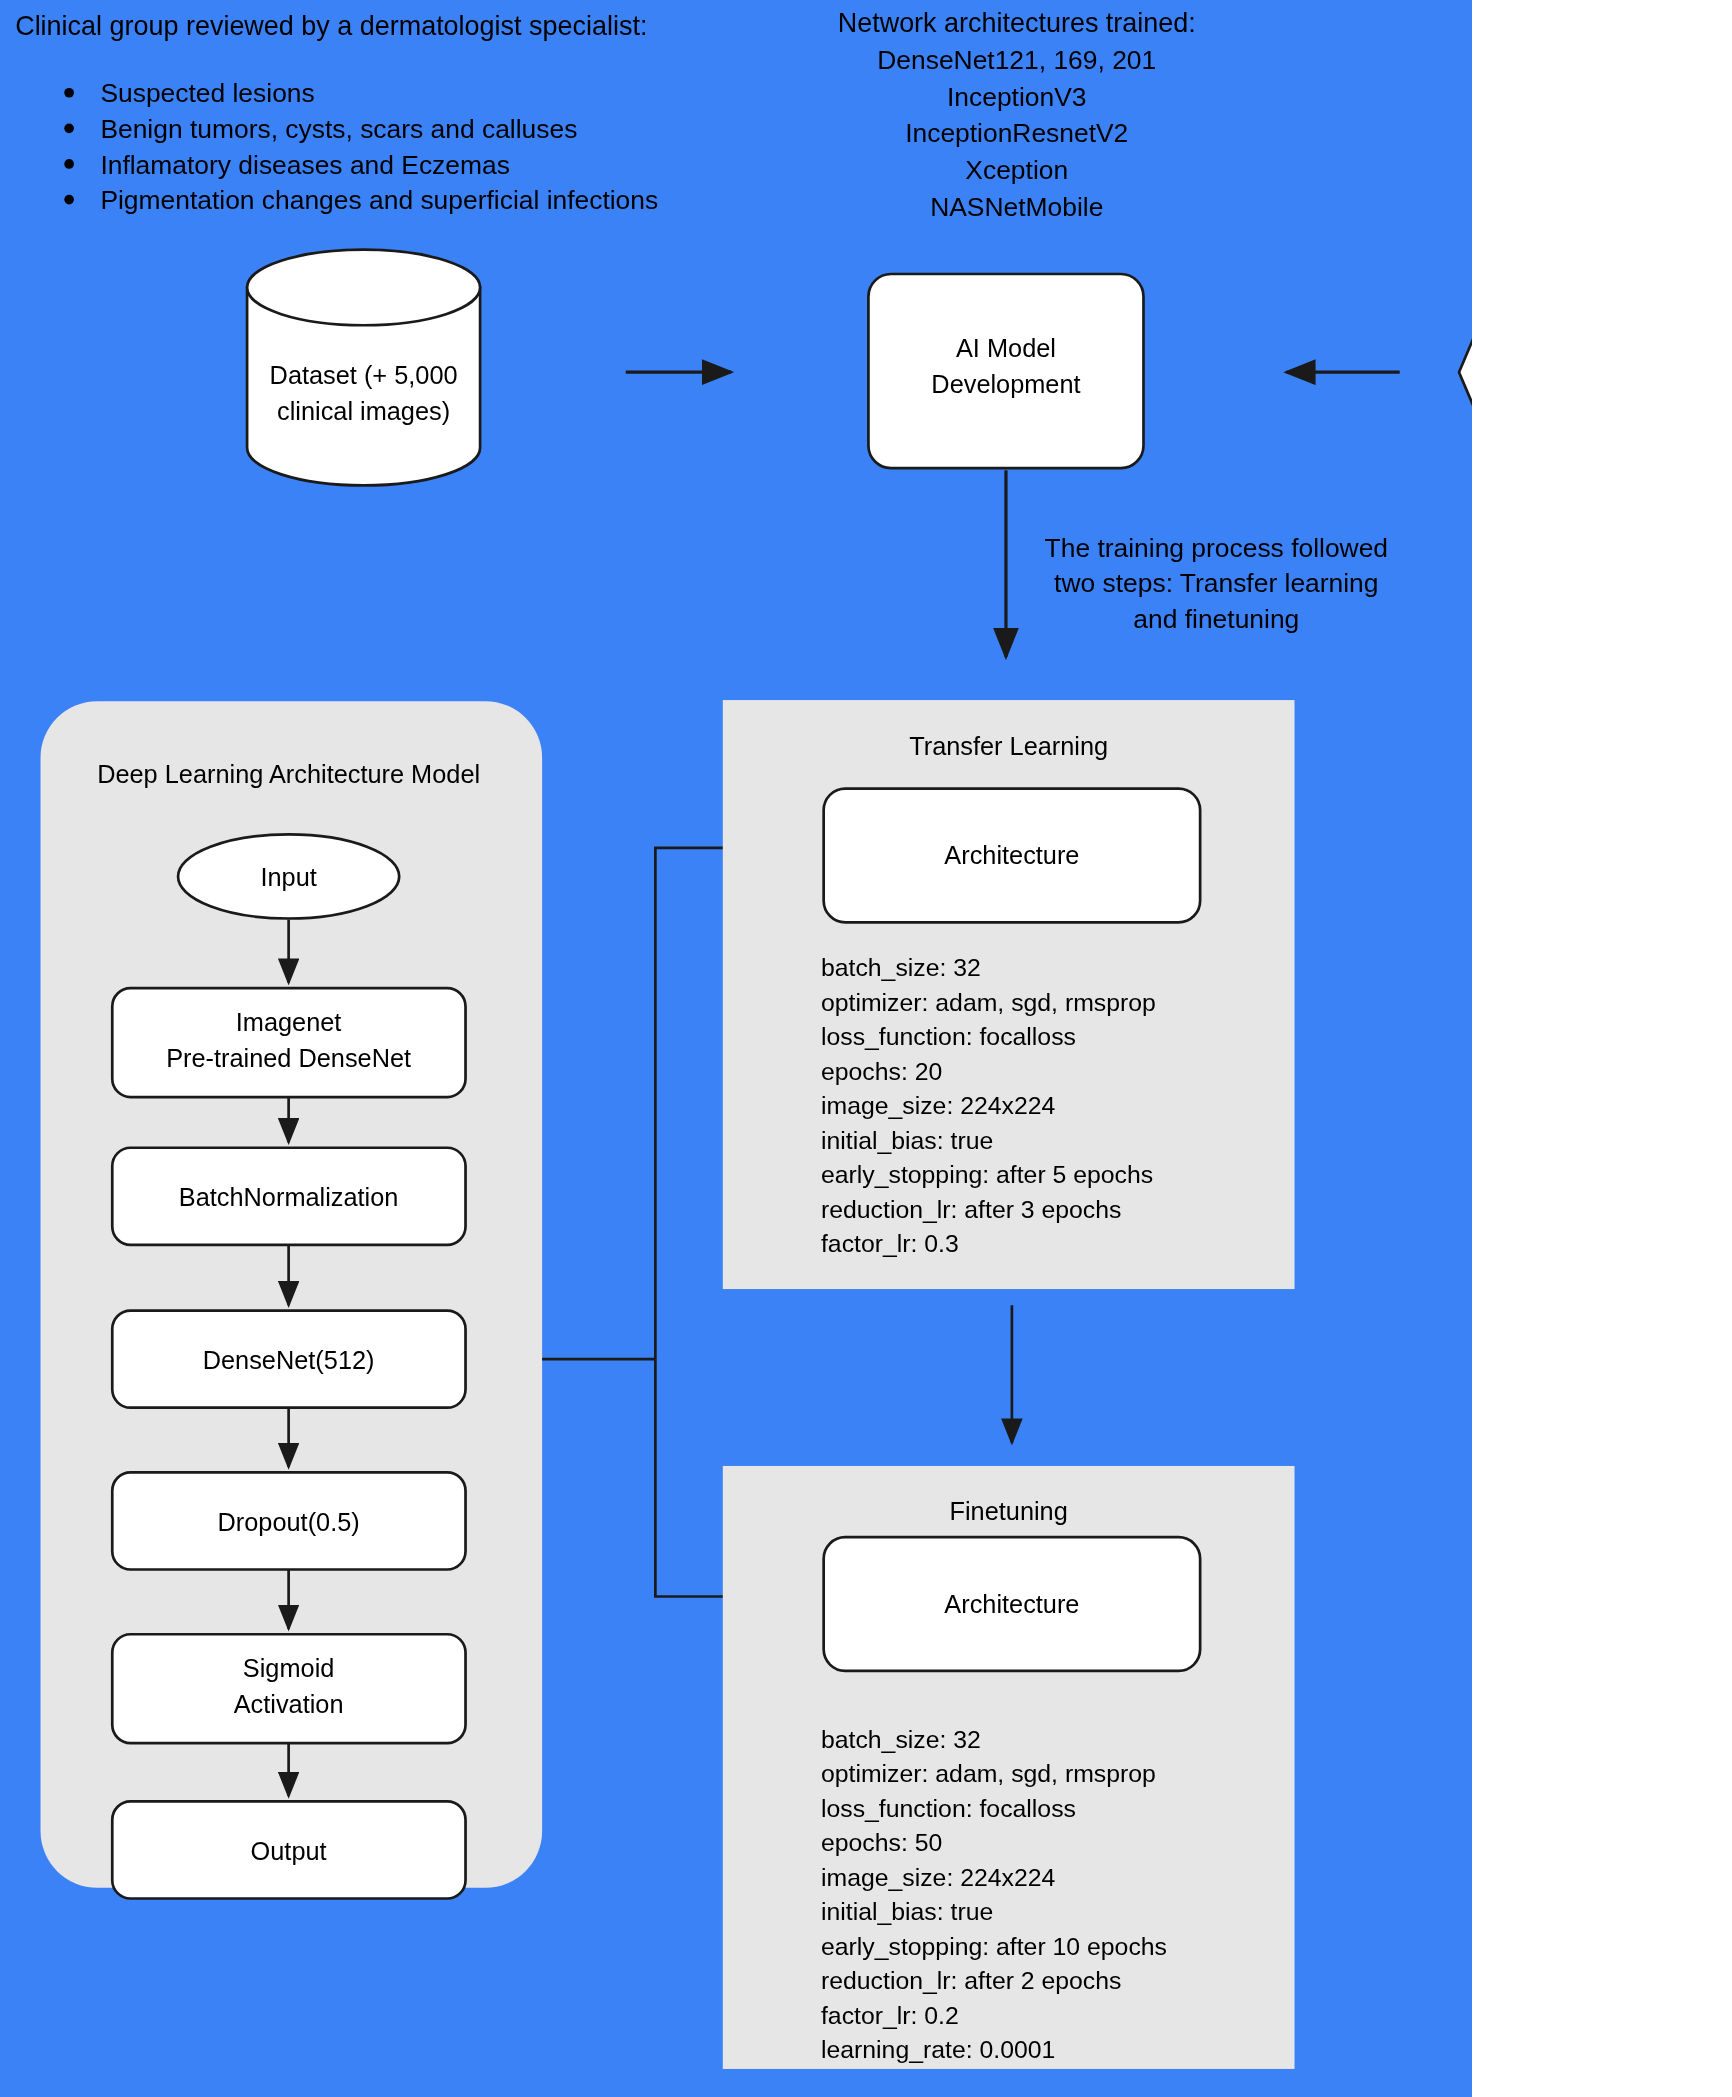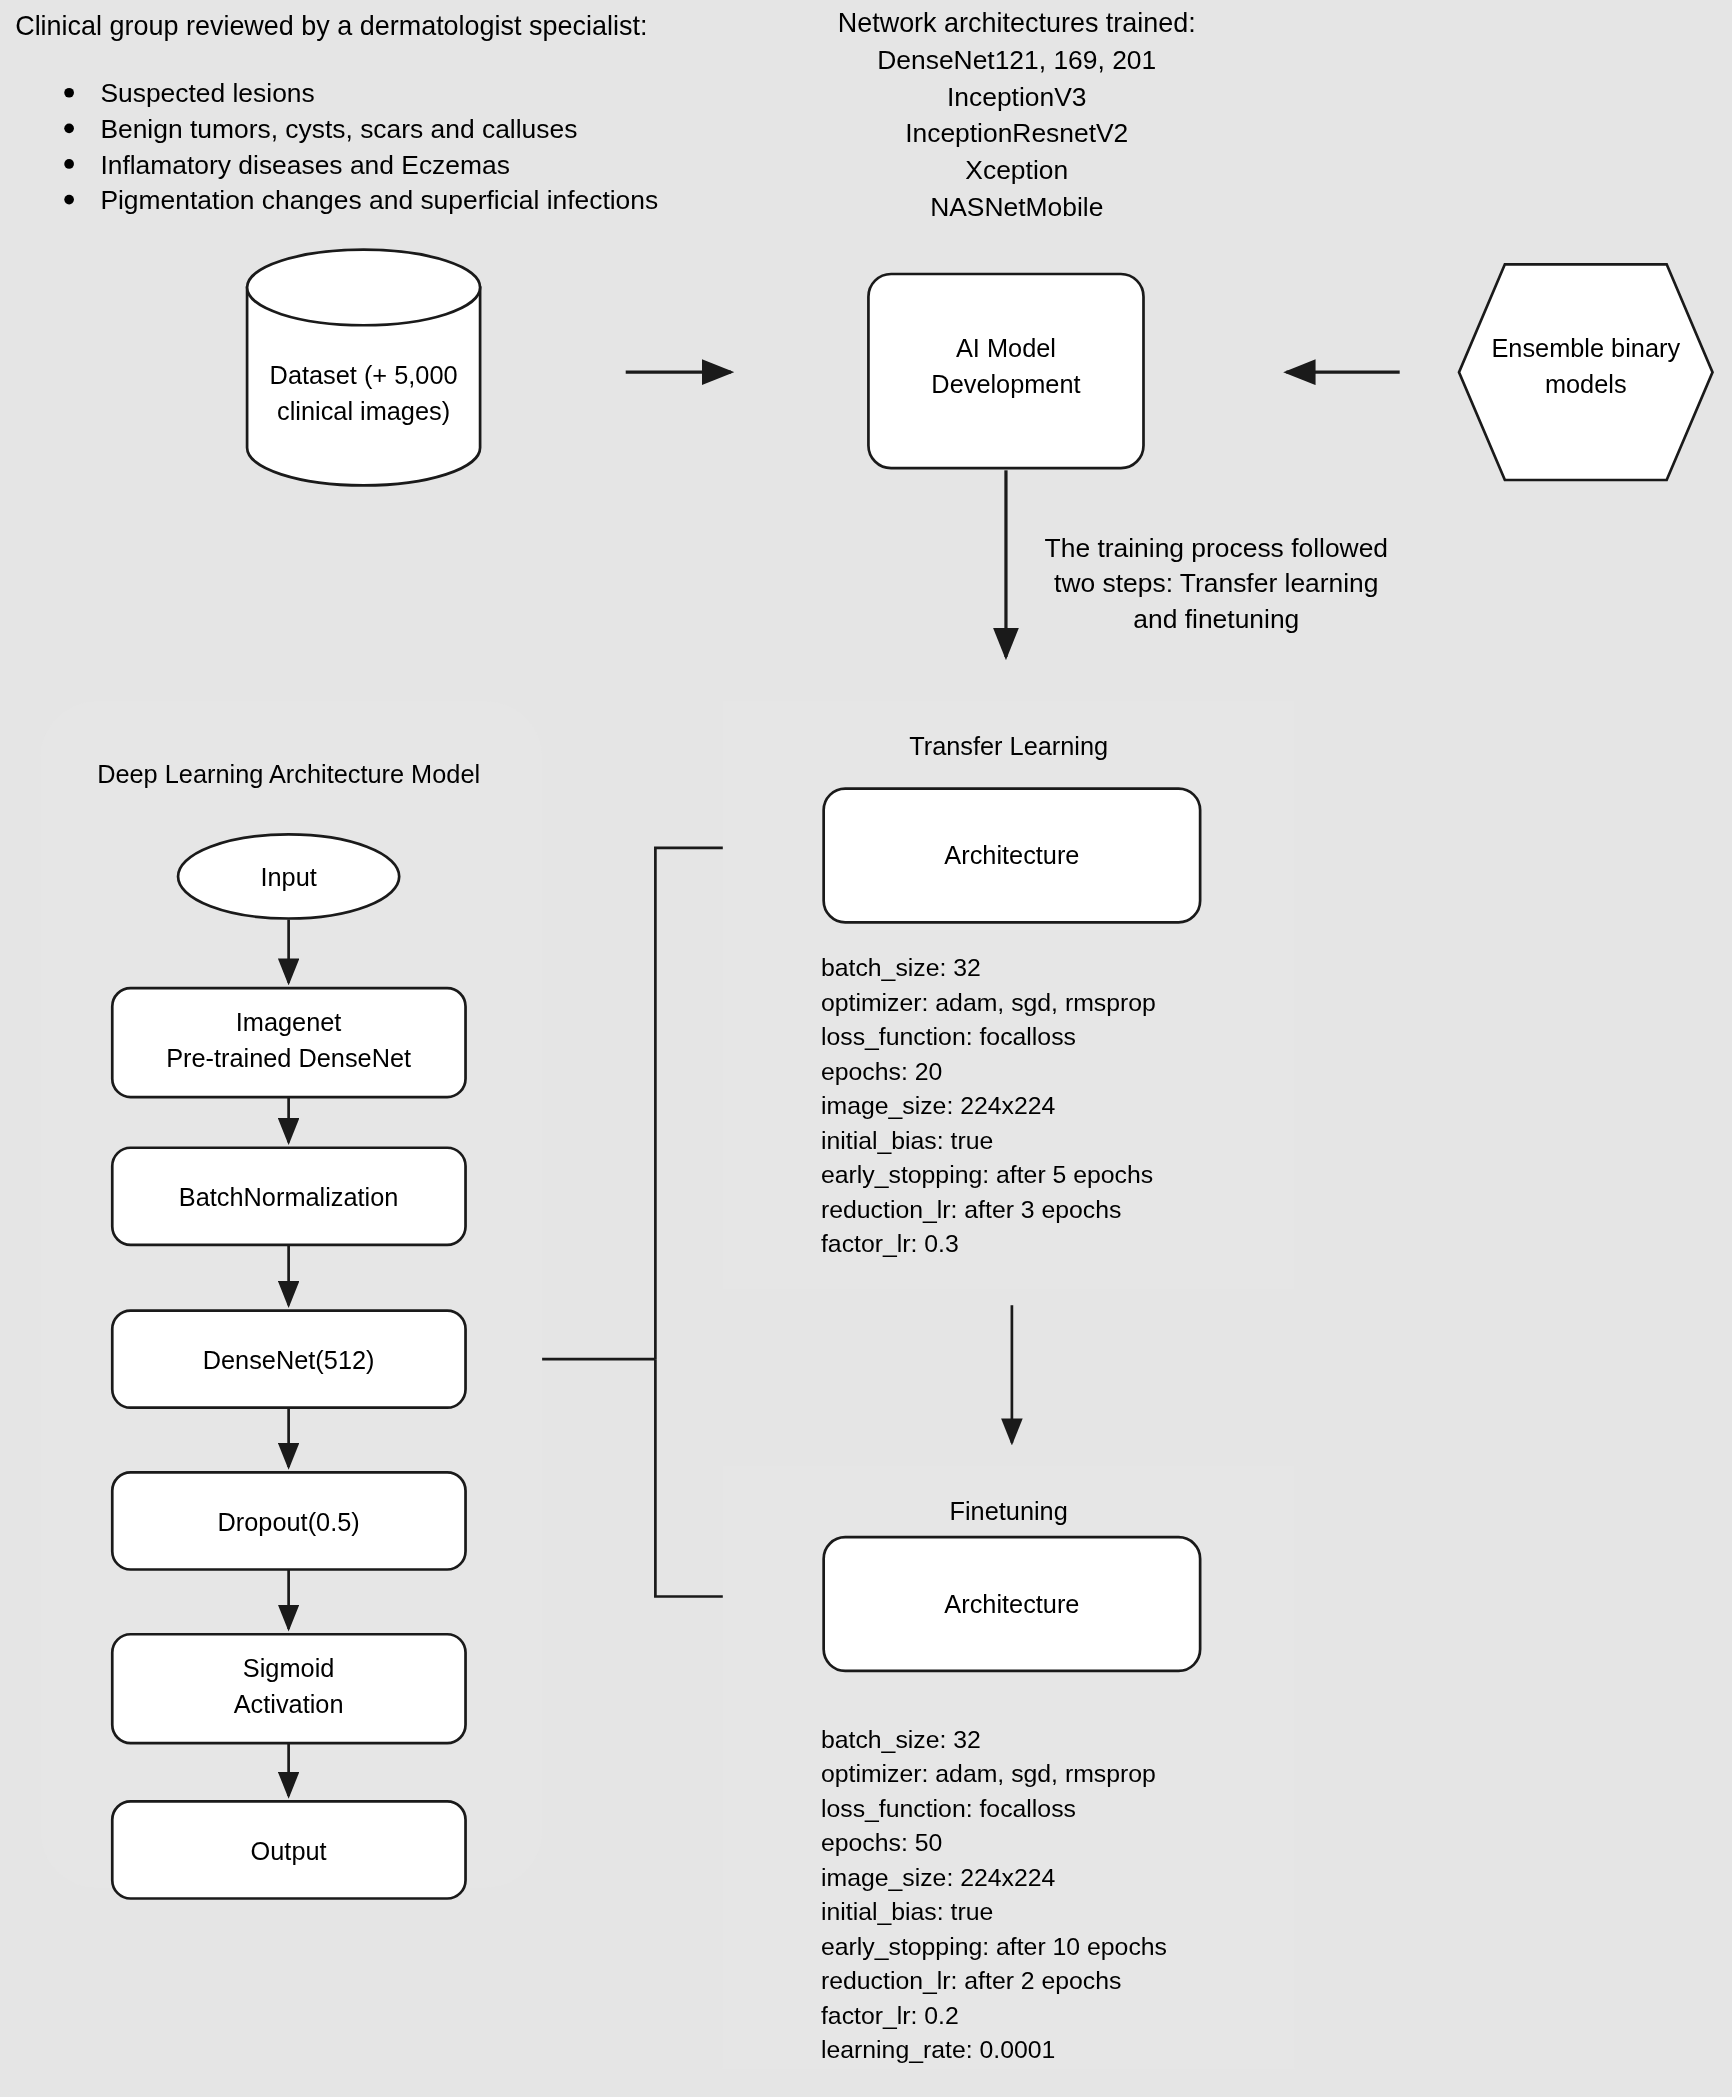"Clinical group reviewed by a" #page { background: #e5e5e5 -> #3b82f6; width: 1732px -> 1472px }
